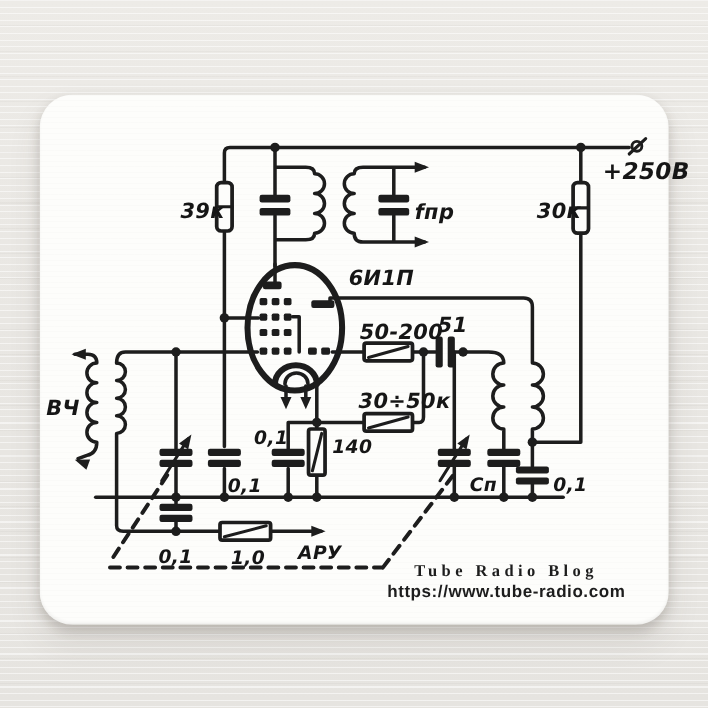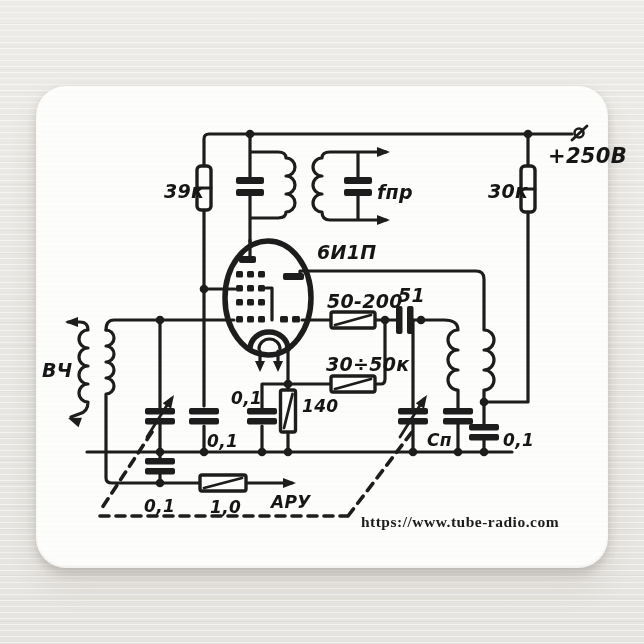"Tube Radio Blog" div.name { html: none -> <div>Tube Radio Blog</div> }
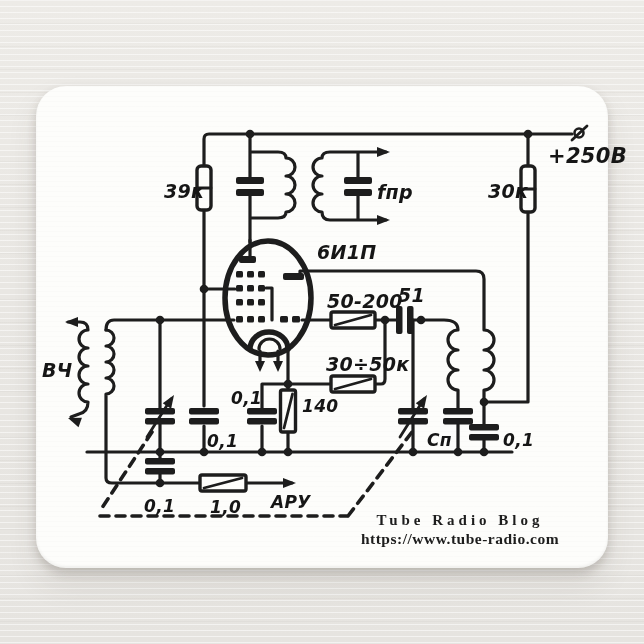"https://www.tube-radio.com" .brand .url { font-family: Liberation Serif, serif -> Liberation Sans, sans-serif }
